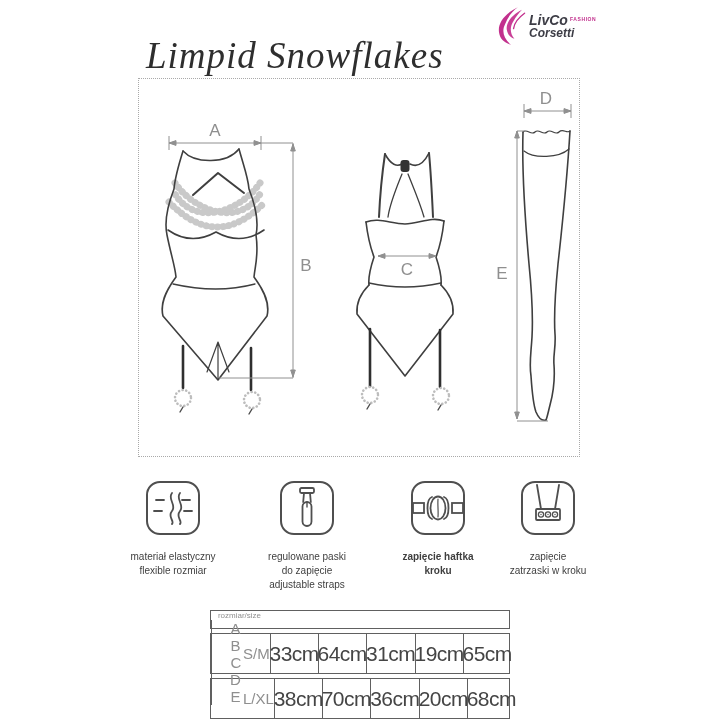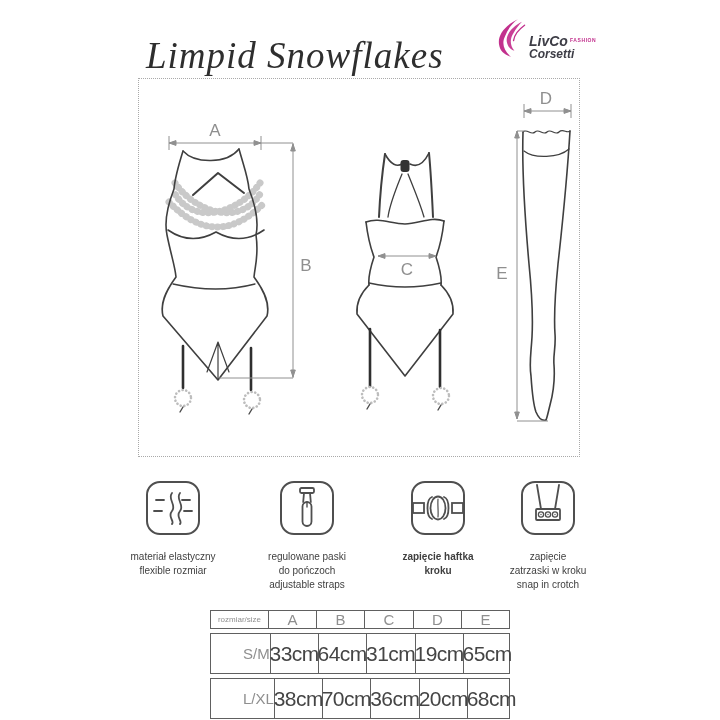"LivCo" .logo { align-items: flex-end -> center; top: 16px -> 4px }
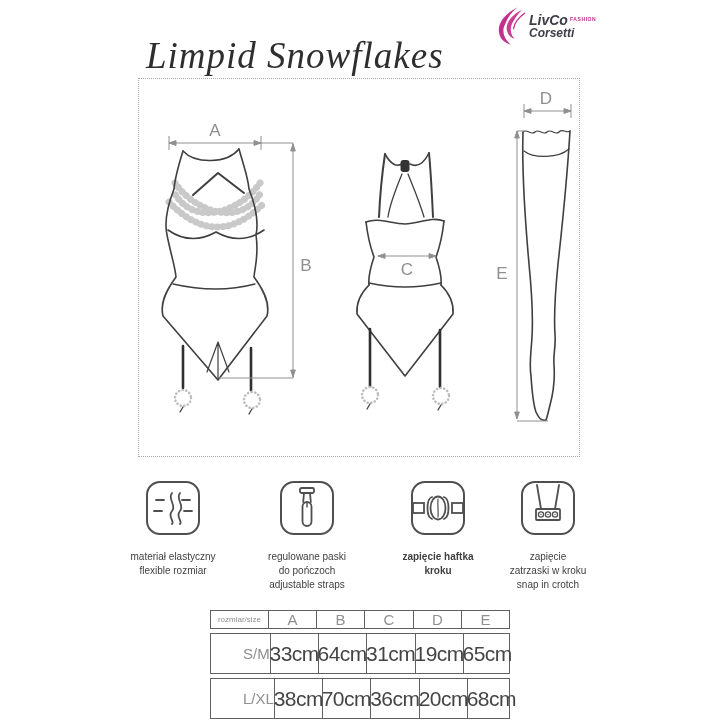"do pończoch" span { text: pończoch -> zapięcie }
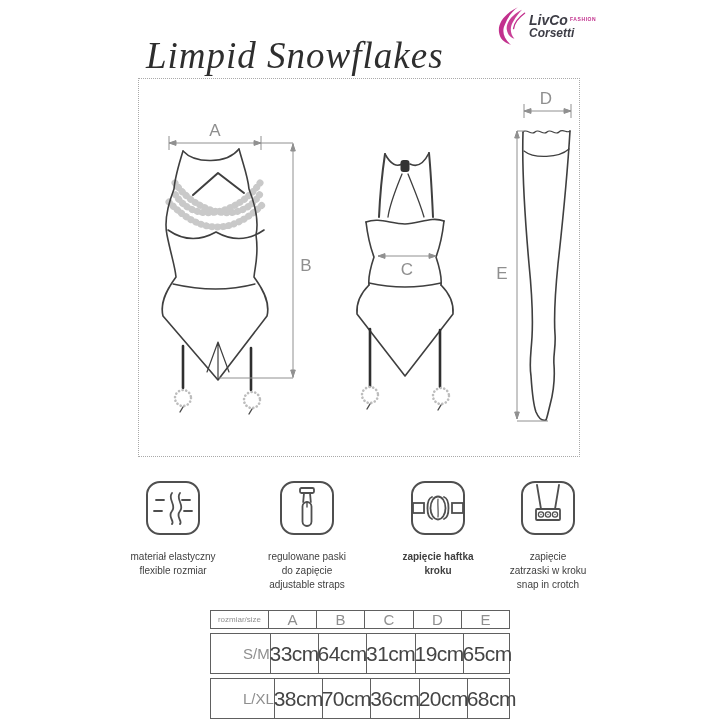"snap in crotch" span { html: <span>snap in crotch</span> -> none }
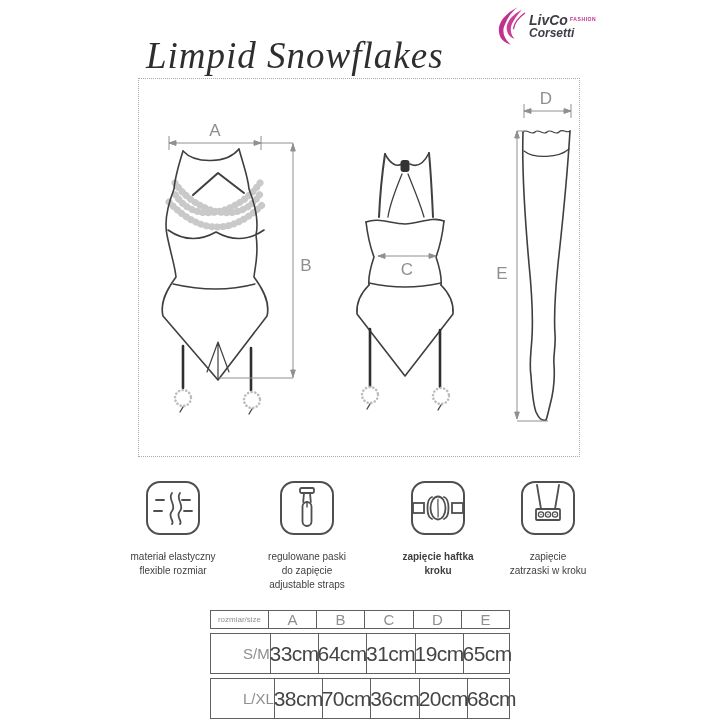"rozmiar/size" .hrow { flex-direction: none -> column }
